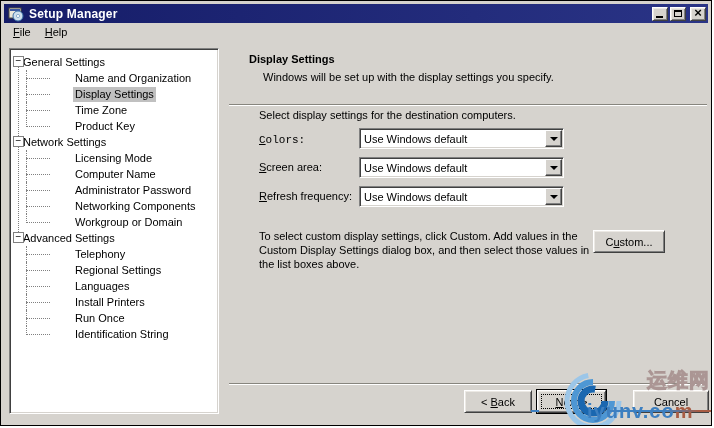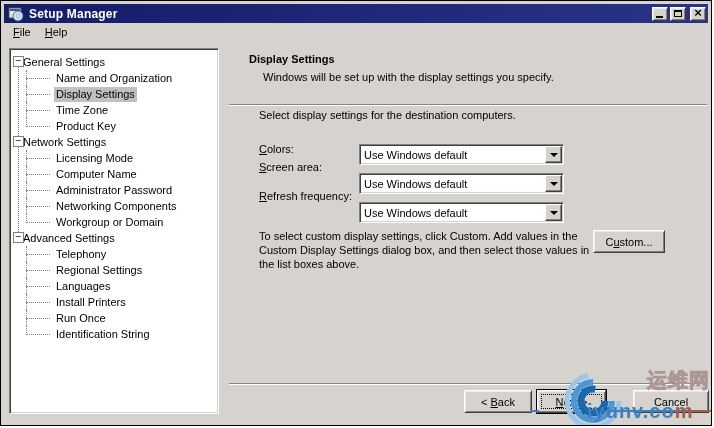"Name and Organization" .trow.child .tlabel { margin-left: 44px -> 63px }
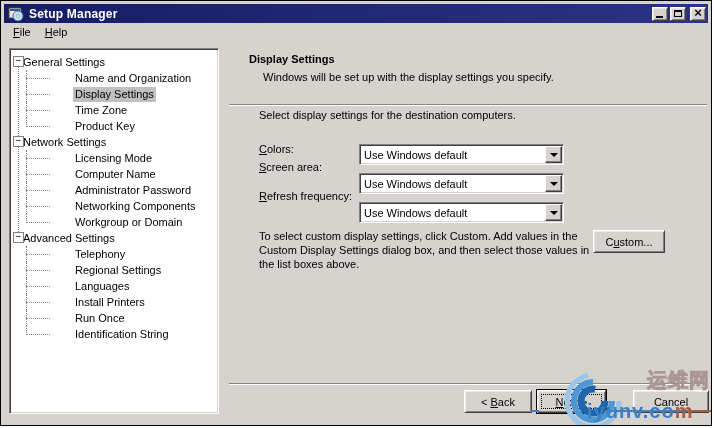"Colors:" div.field-label { font-family: none -> Liberation Mono, monospace; top: 142px -> 133px }
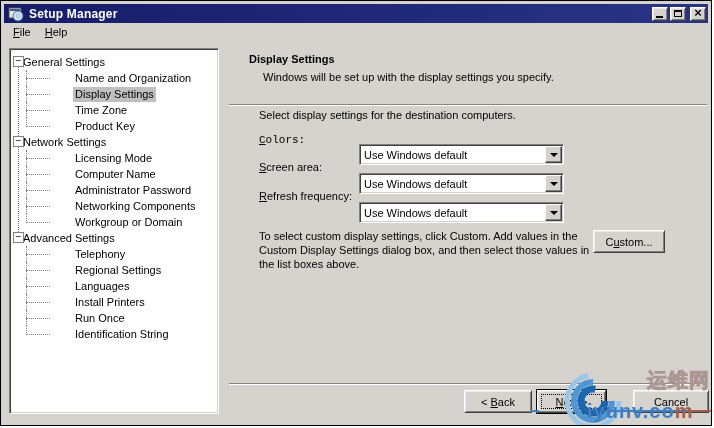"Use Windows default" .combo { margin-top: 16px -> none }
